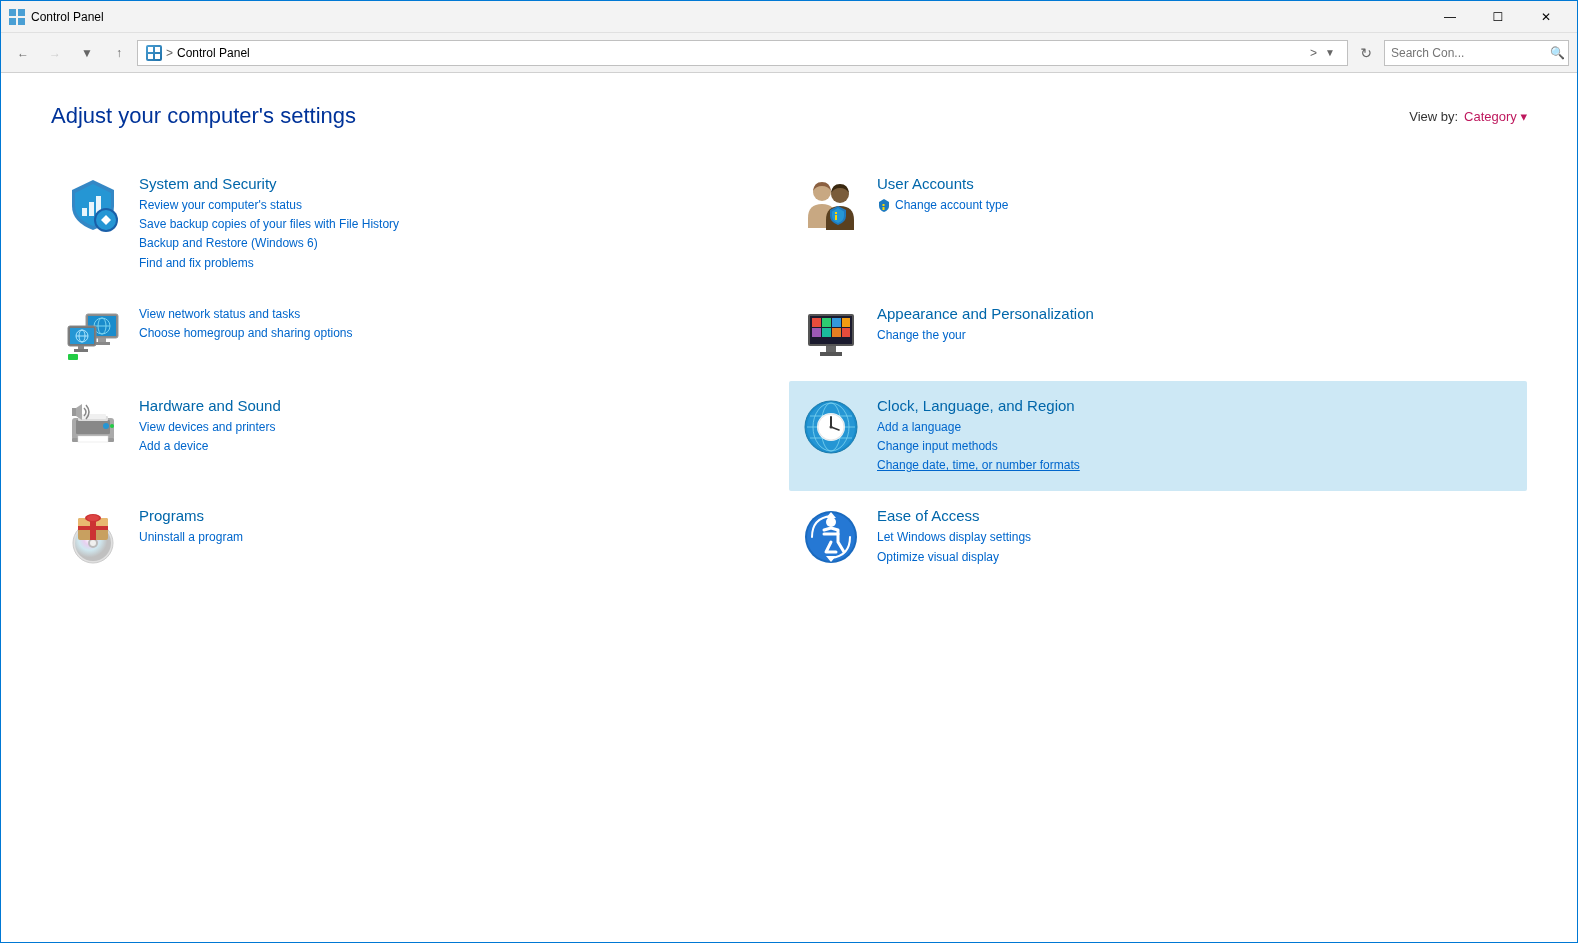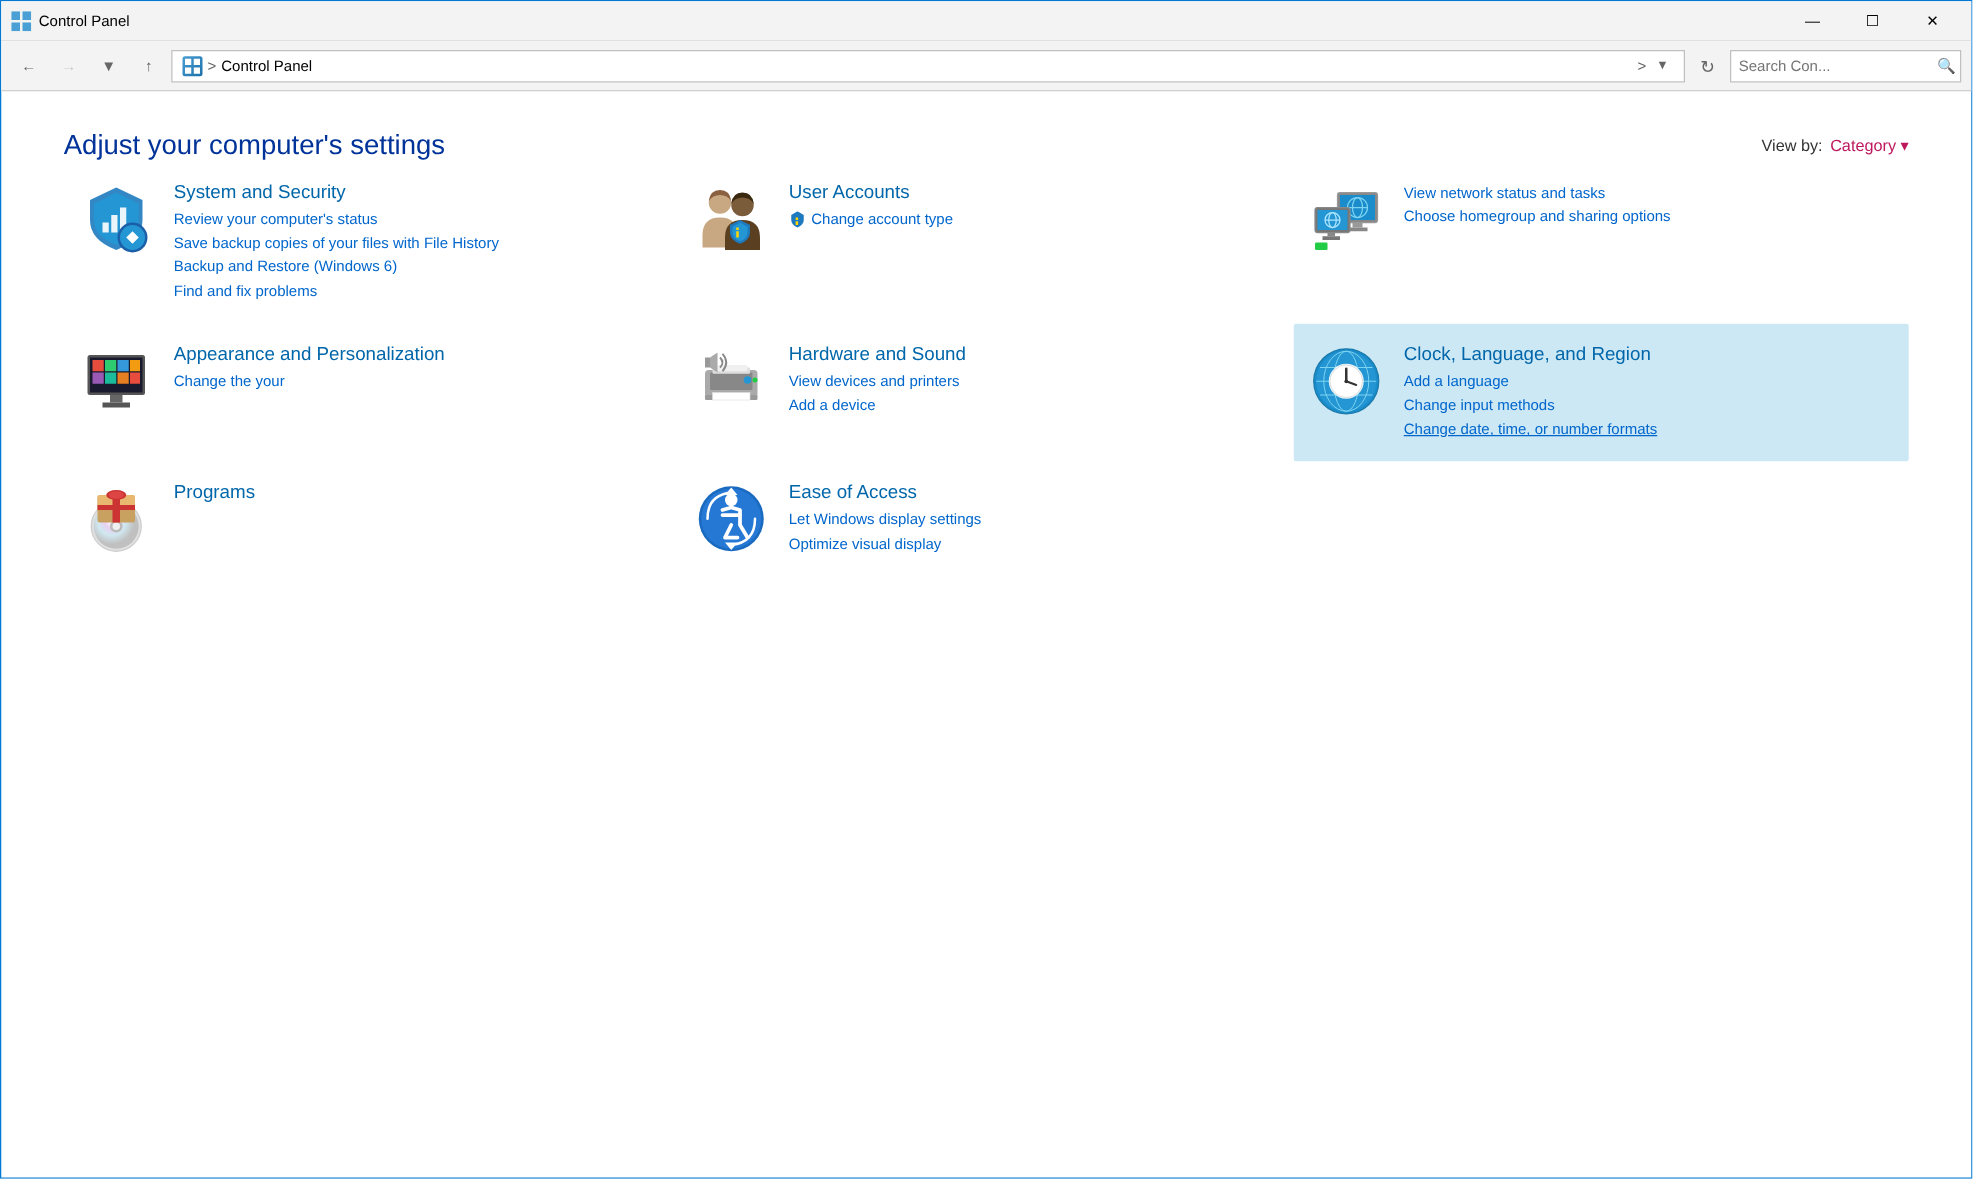"Adjust your computer's settings" .page-header { margin-bottom: none -> 30px }
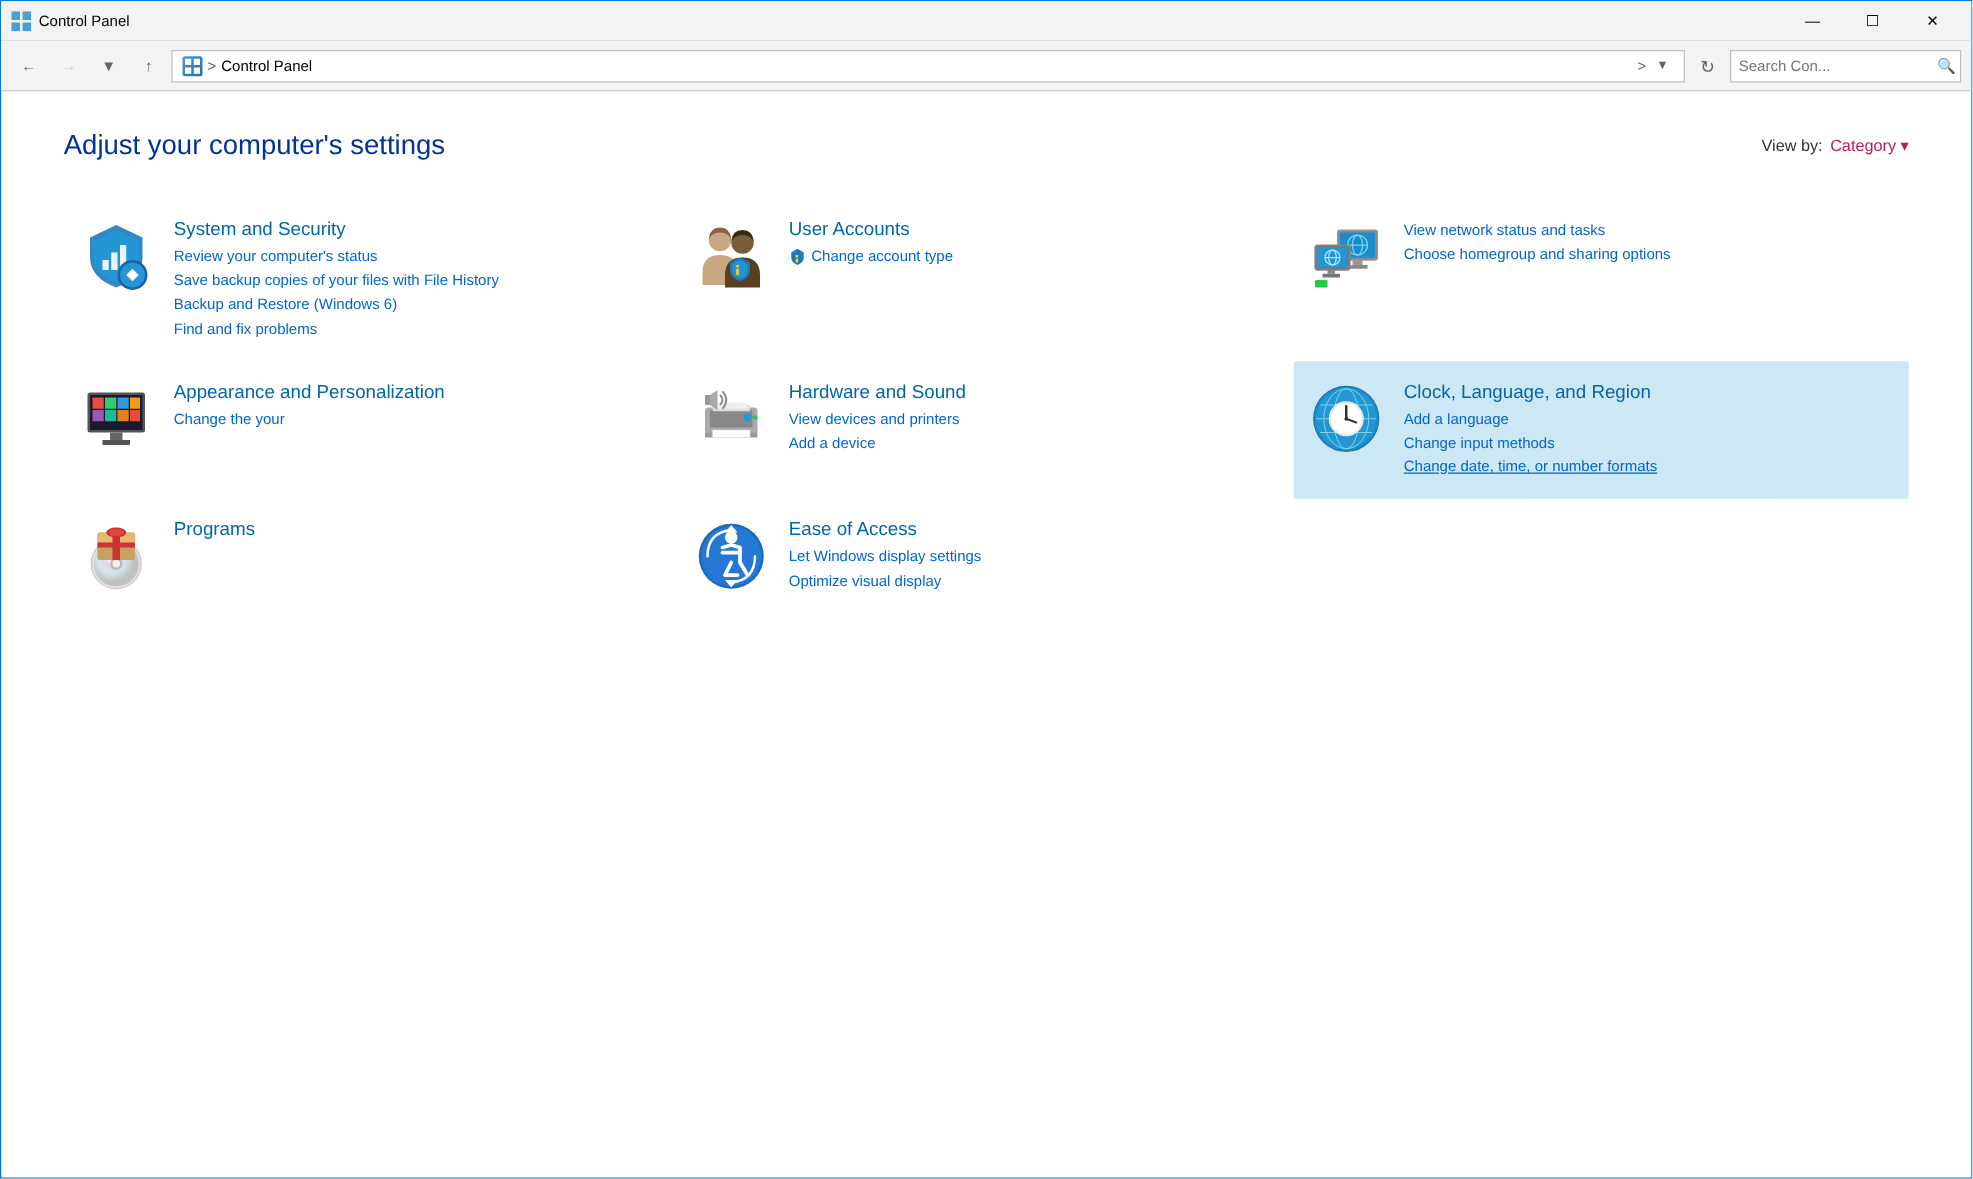"System and Security" .categories-grid { grid-template-columns: 1fr 1fr 1fr -> 1fr 1fr }
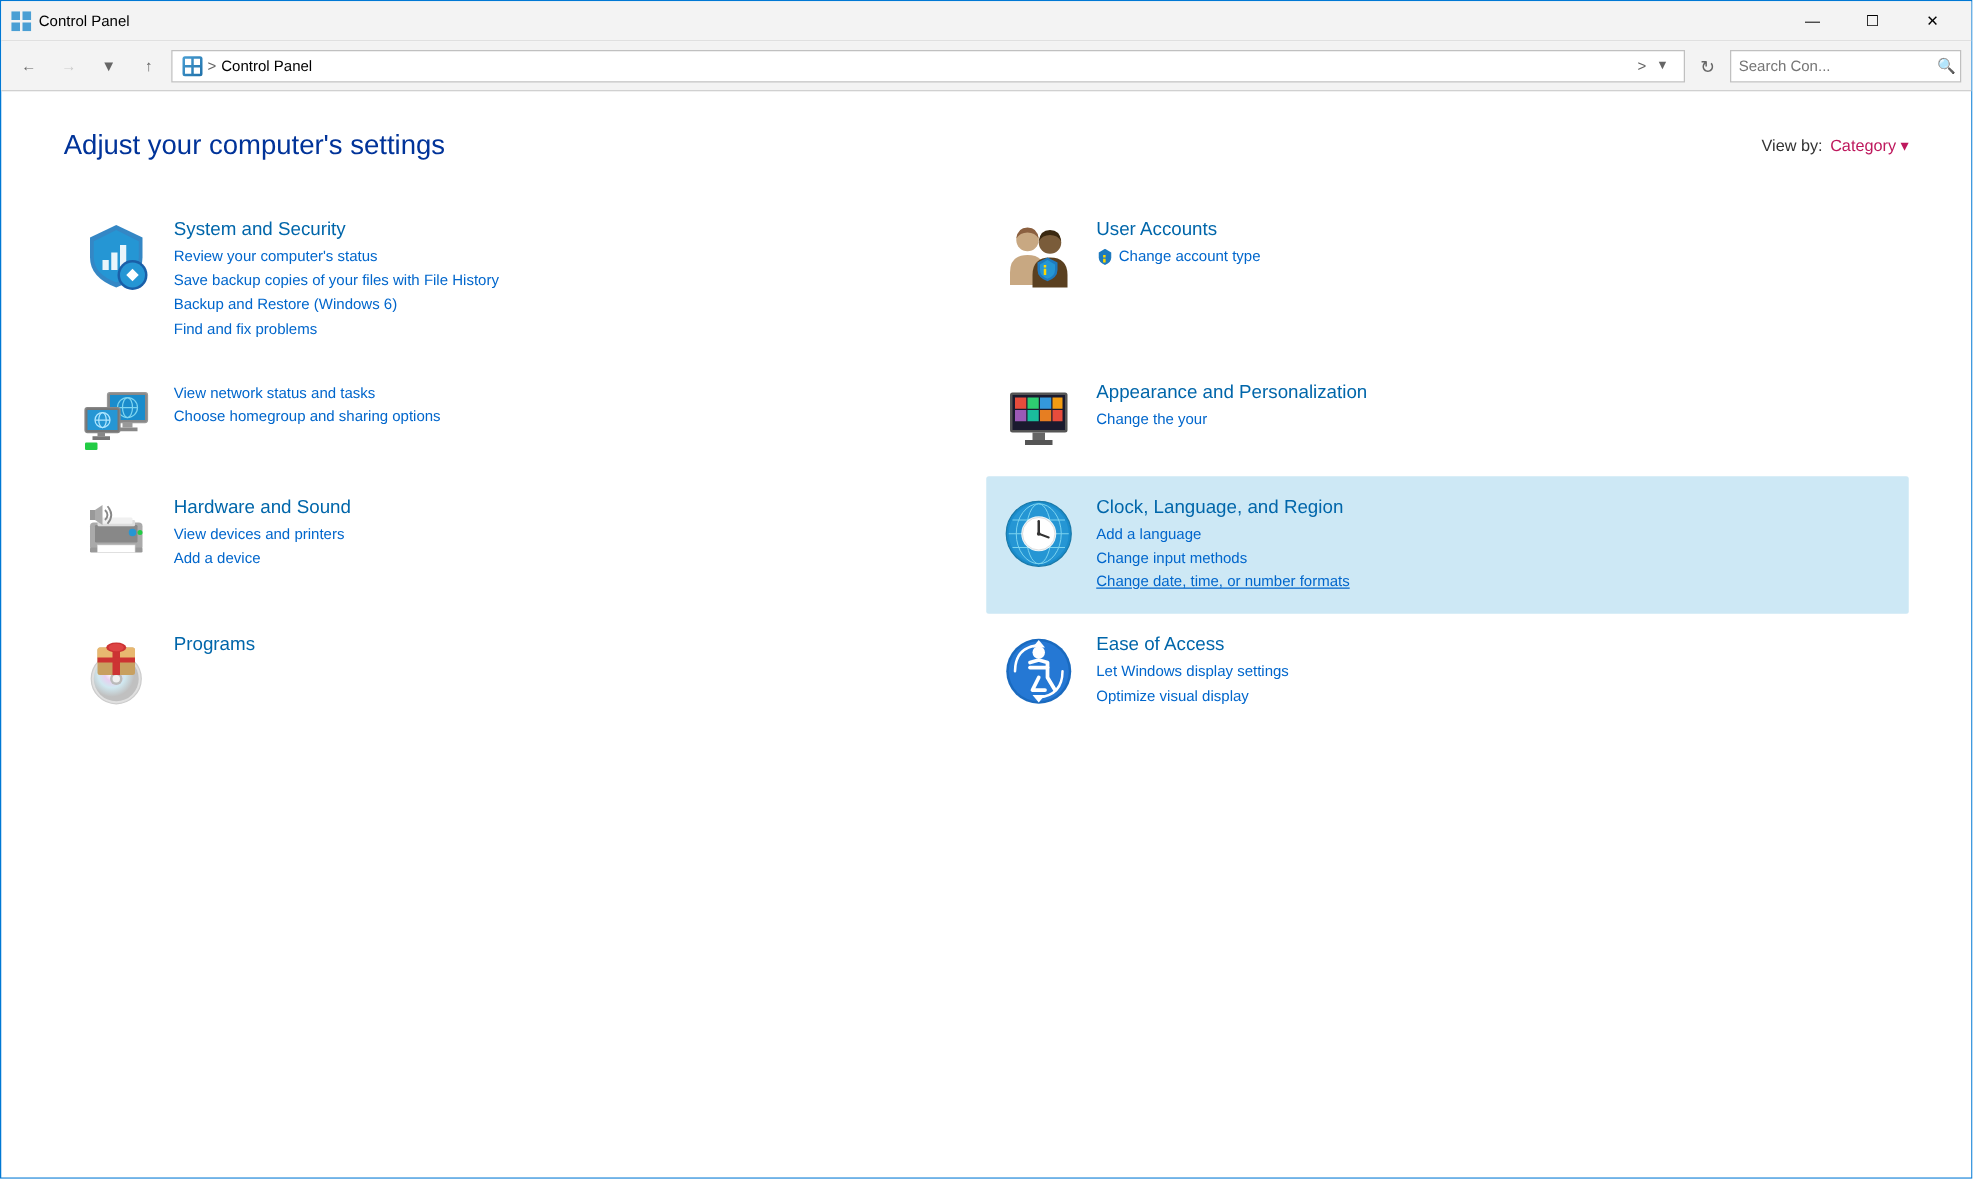"Uninstall a program" a.category-link { html: none -> <a>Uninstall a program</a> }
